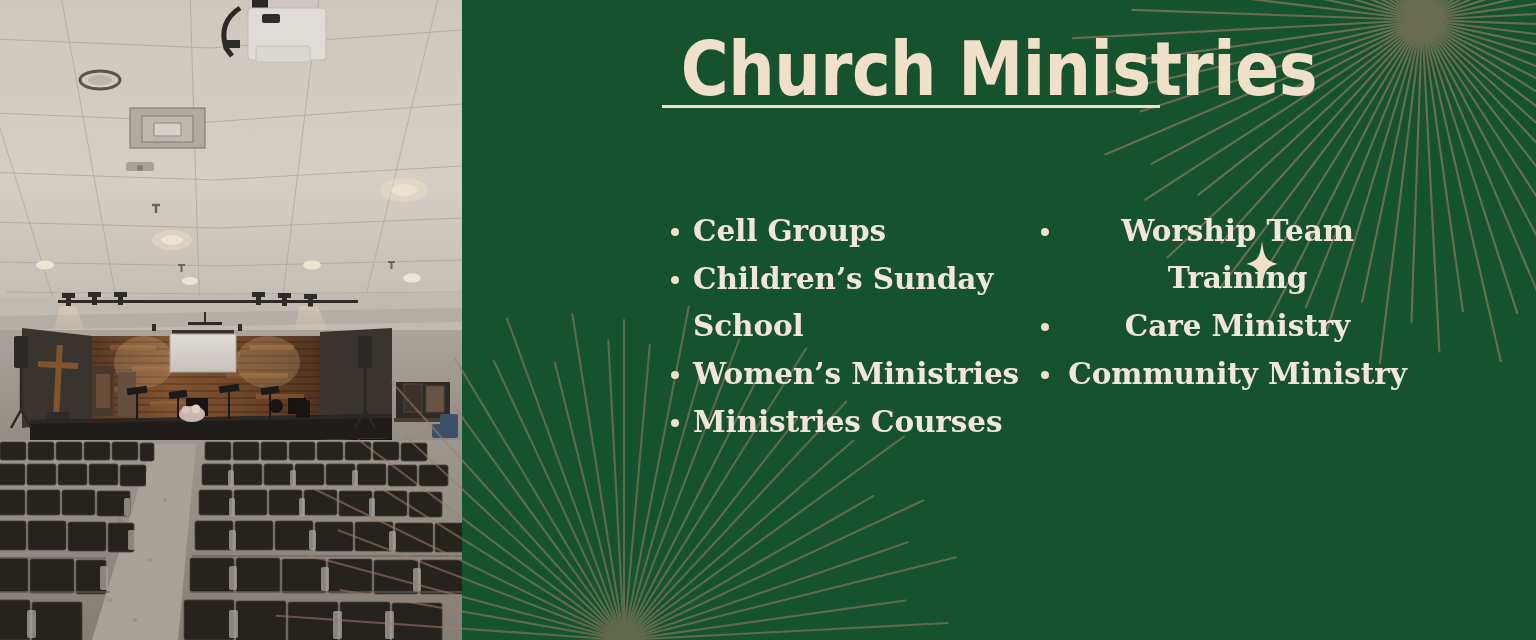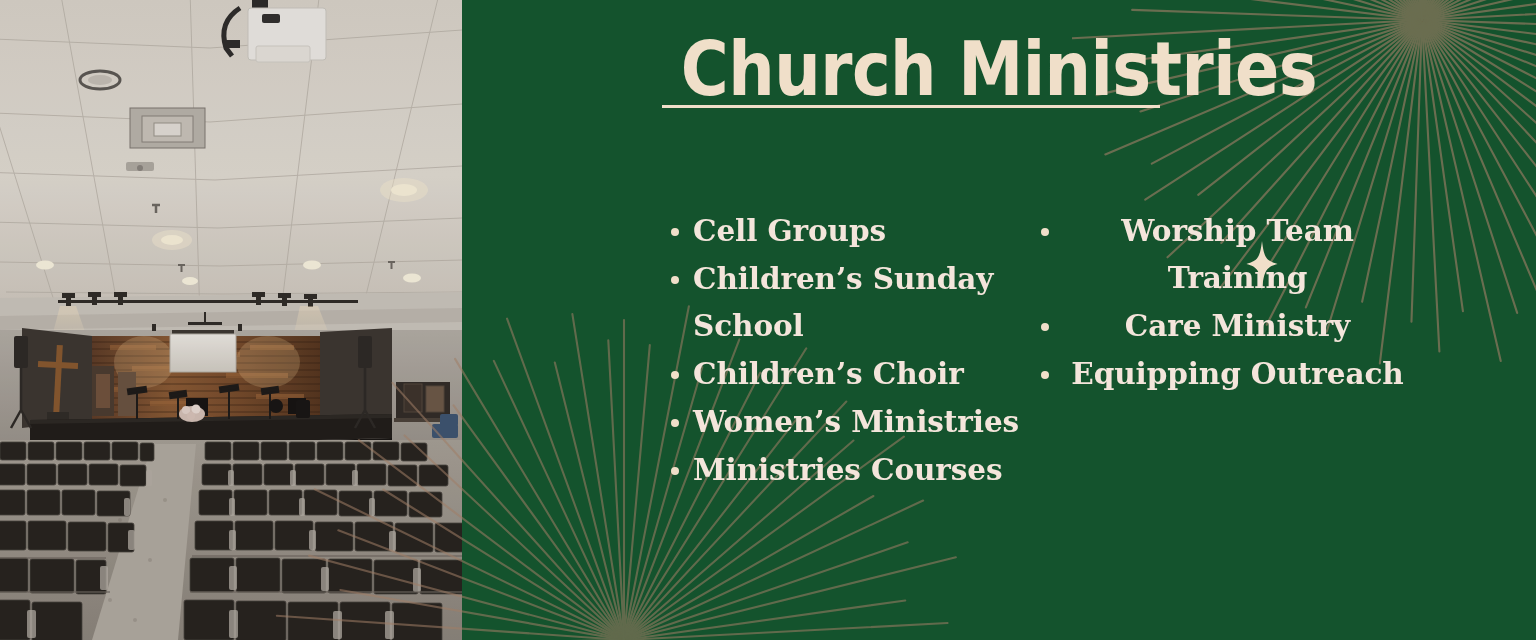"Children’s Choir" li { html: <li>Children’s Choir</li> -> none }
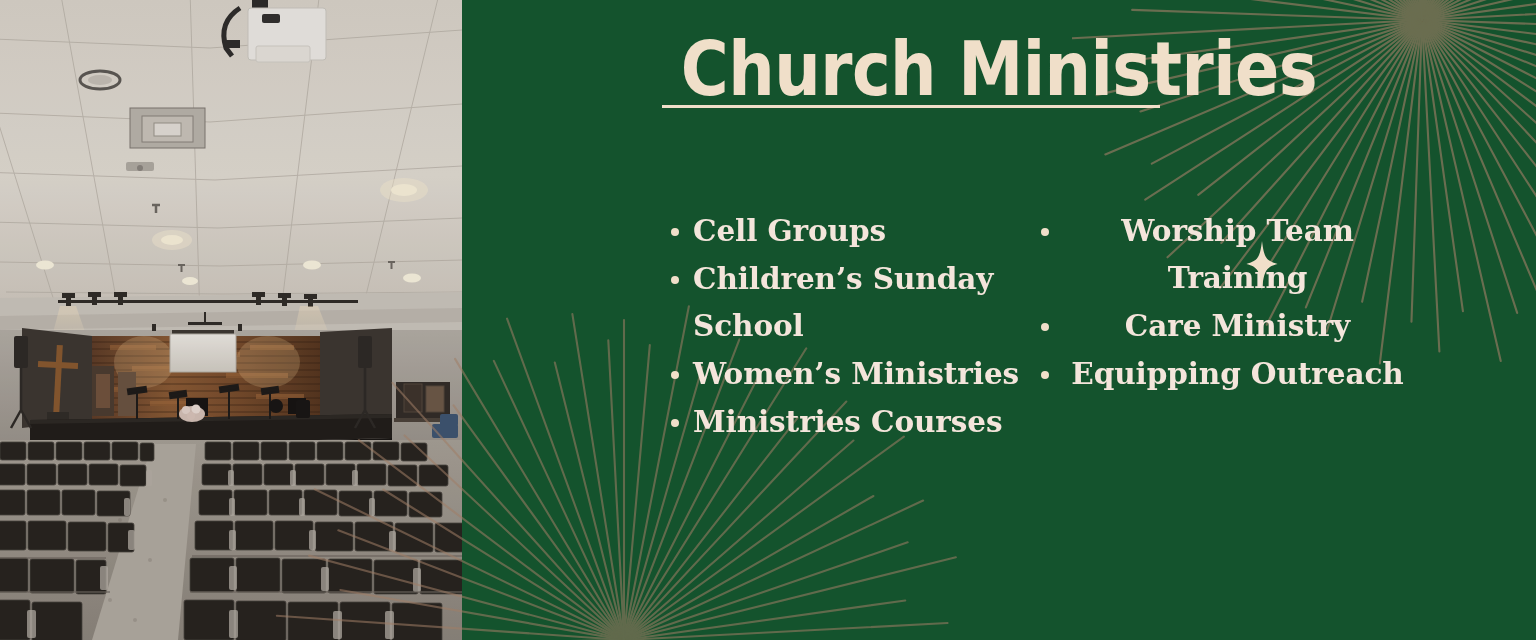"Equipping Outreach" li { text: Equipping Outreach -> Community Ministry }
